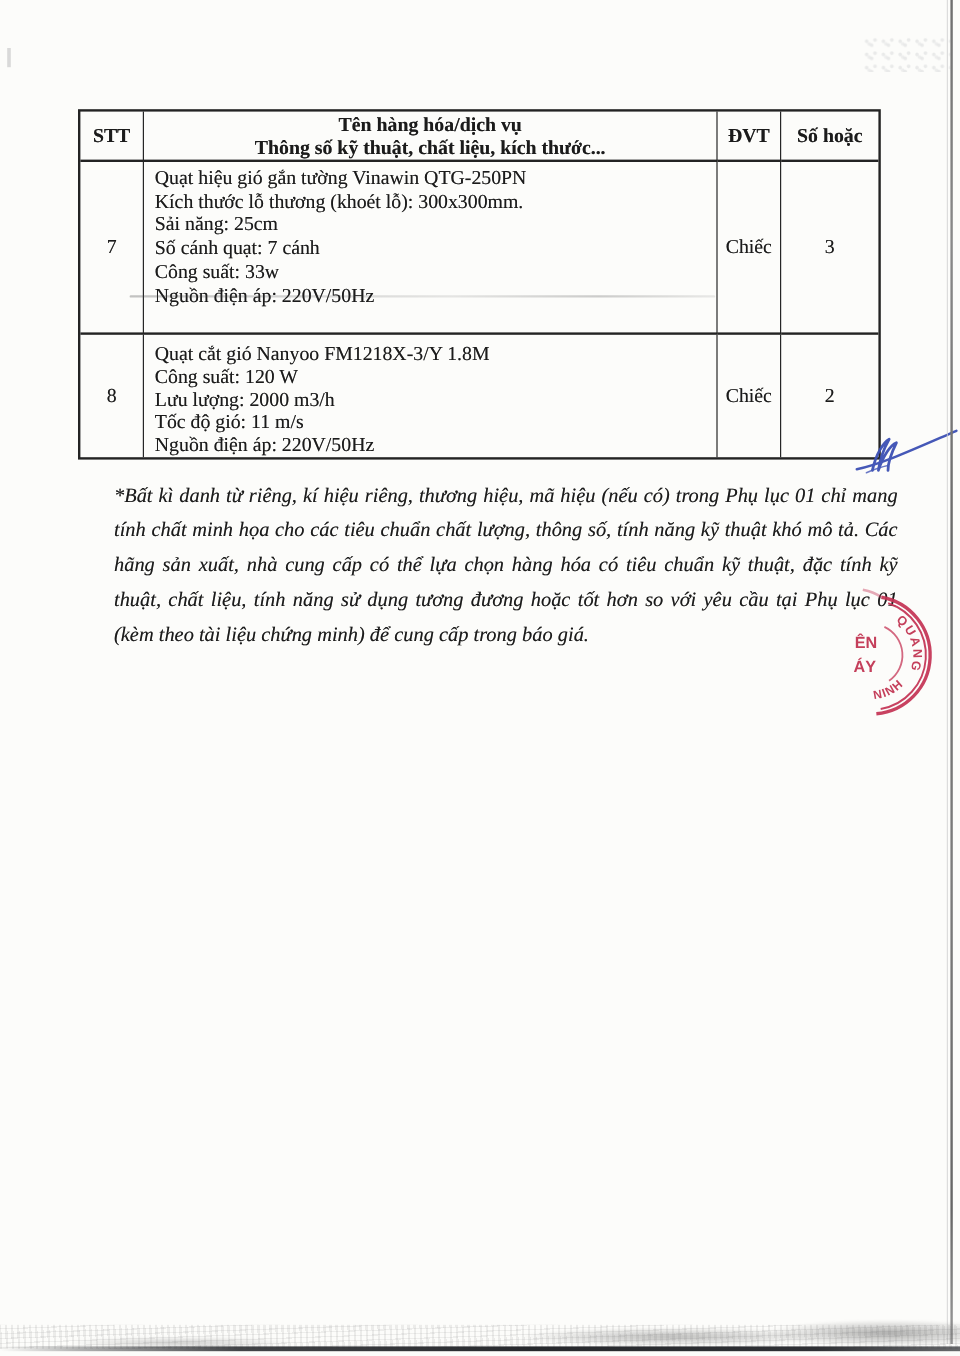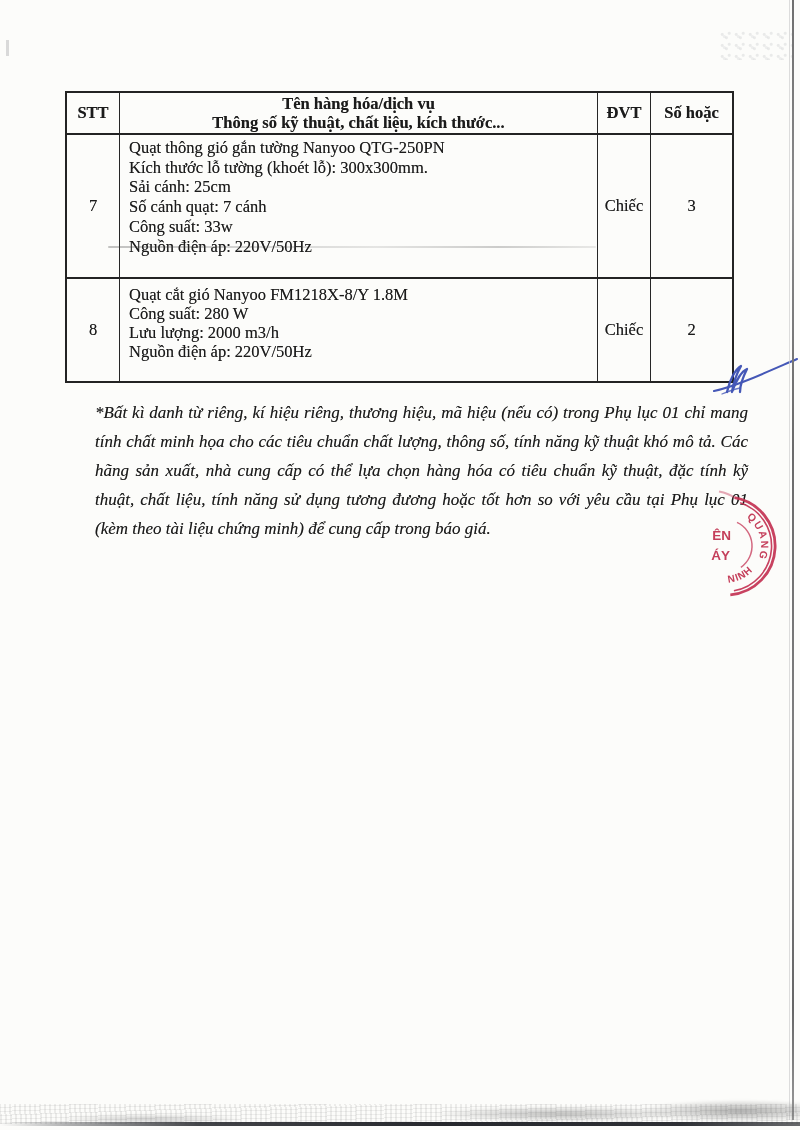"Quạt thông gió gắn tường" div.spec-line { text: thông gió gắn tường Nanyoo -> hiệu gió gắn tường Vinawin }
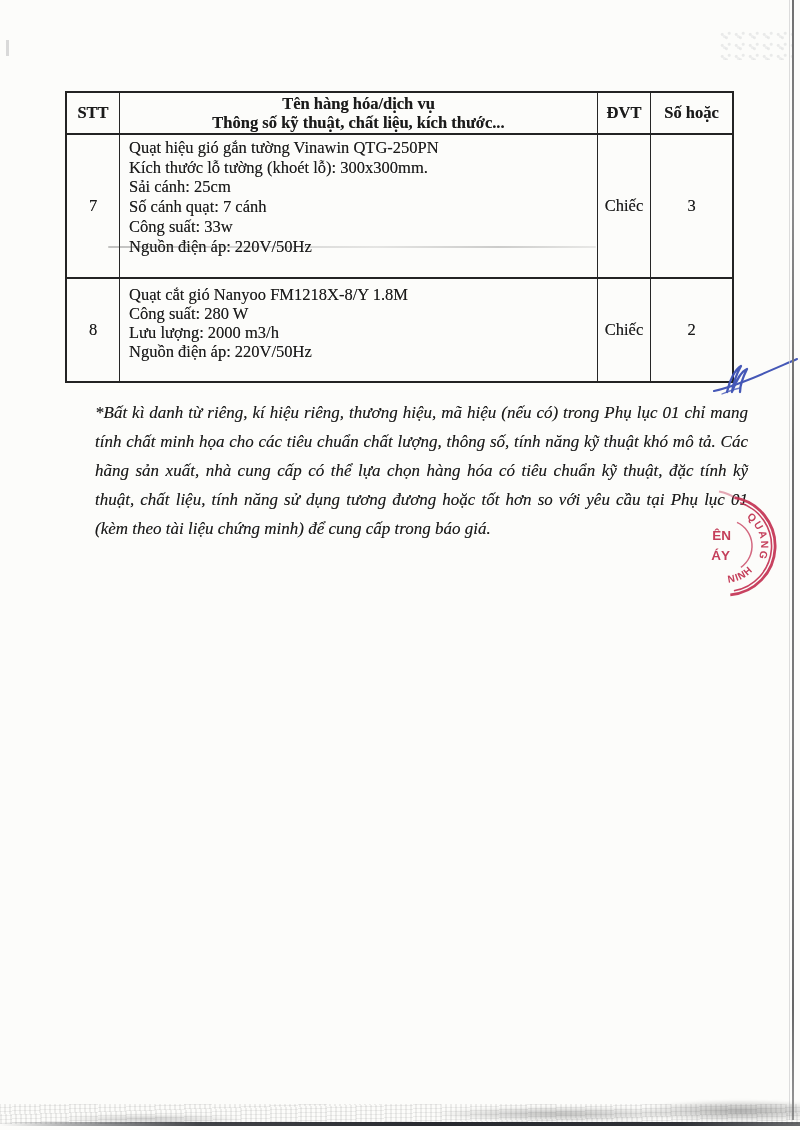"Kích thước lỗ tường (khoét" div.spec-line { text: tường -> thương }
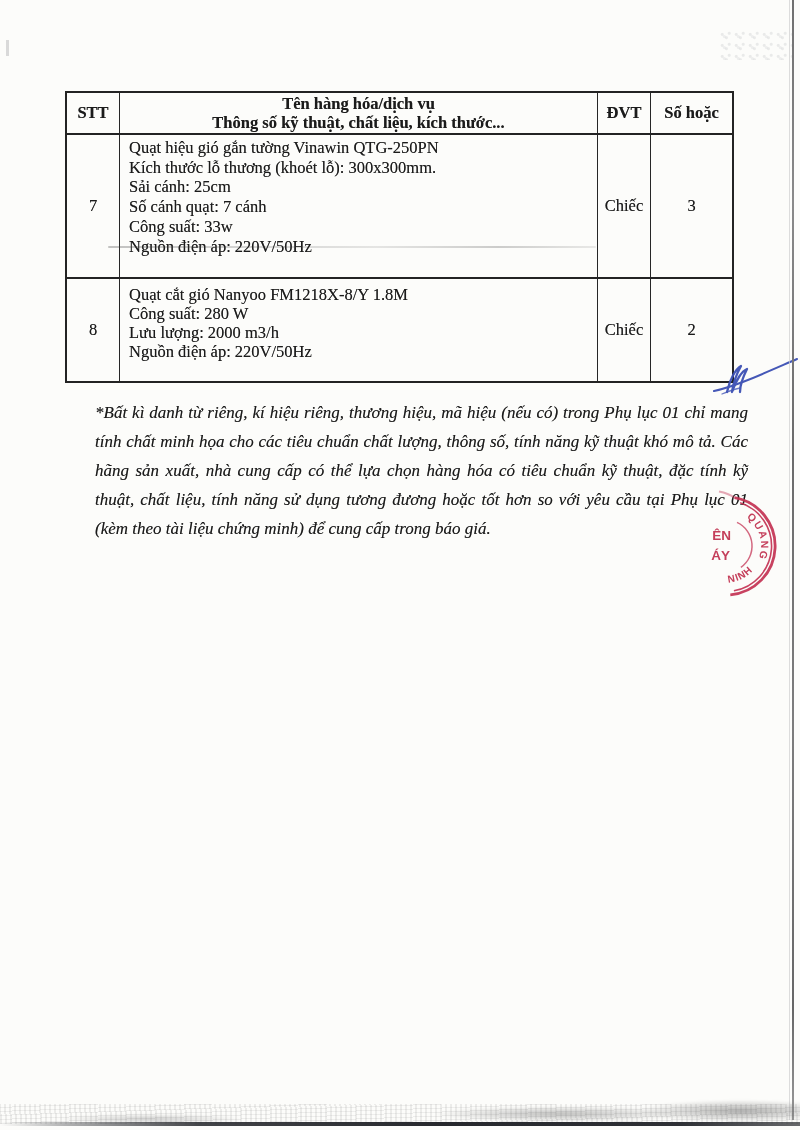"Sải cánh: 25cm" div.spec-line { text: cánh -> năng }
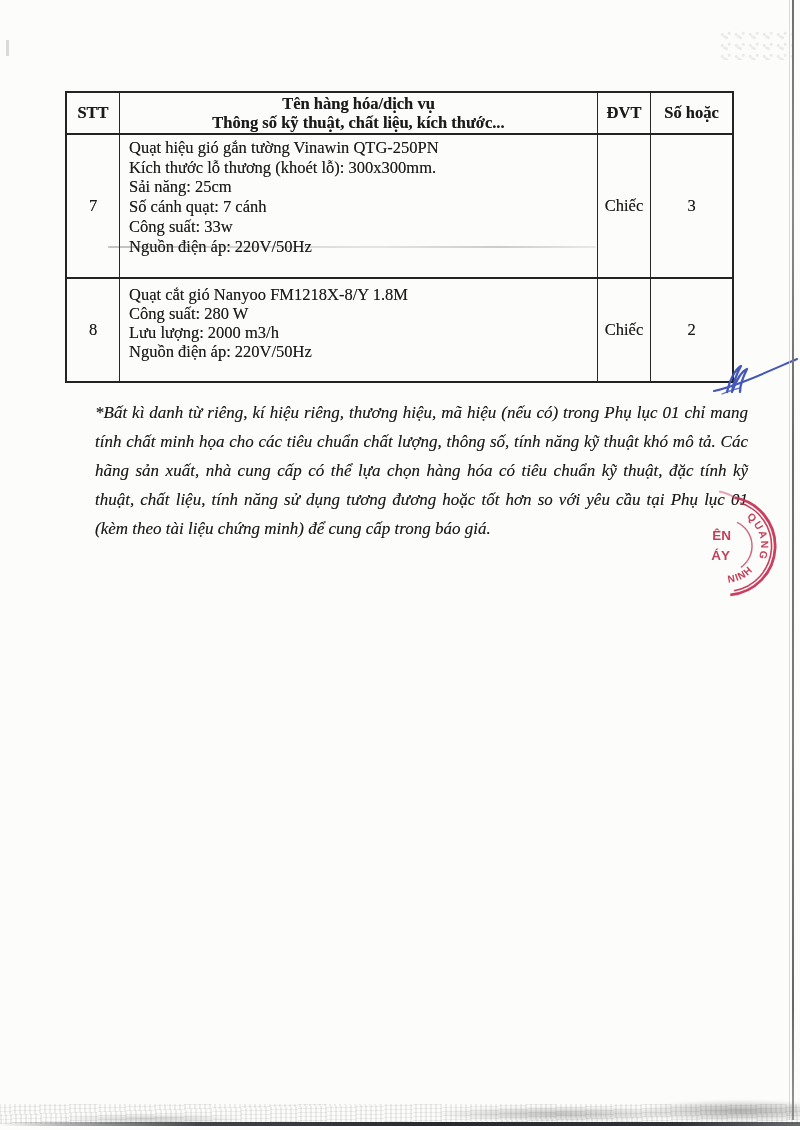"Quạt cắt gió Nanyoo FM1218X-8/Y" div.spec-line { text: FM1218X-8/Y -> FM1218X-3/Y }
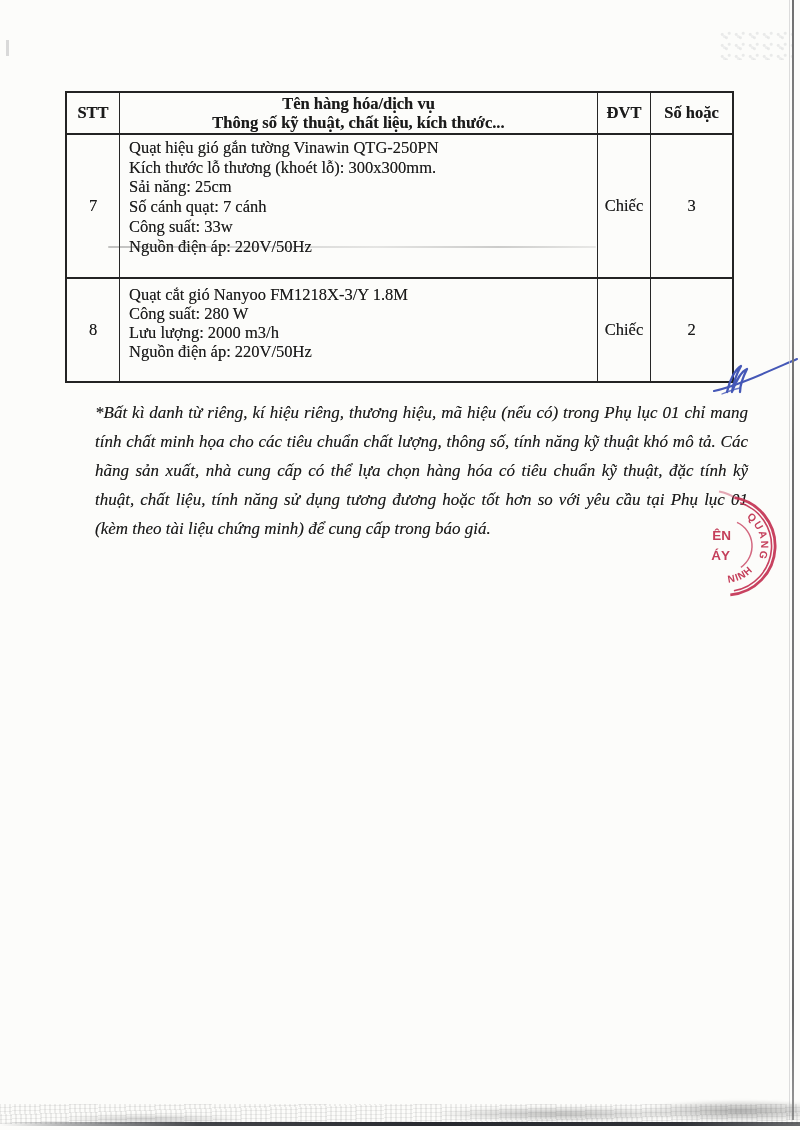"Công suất: 280 W" div.spec-line { text: 280 -> 120 }
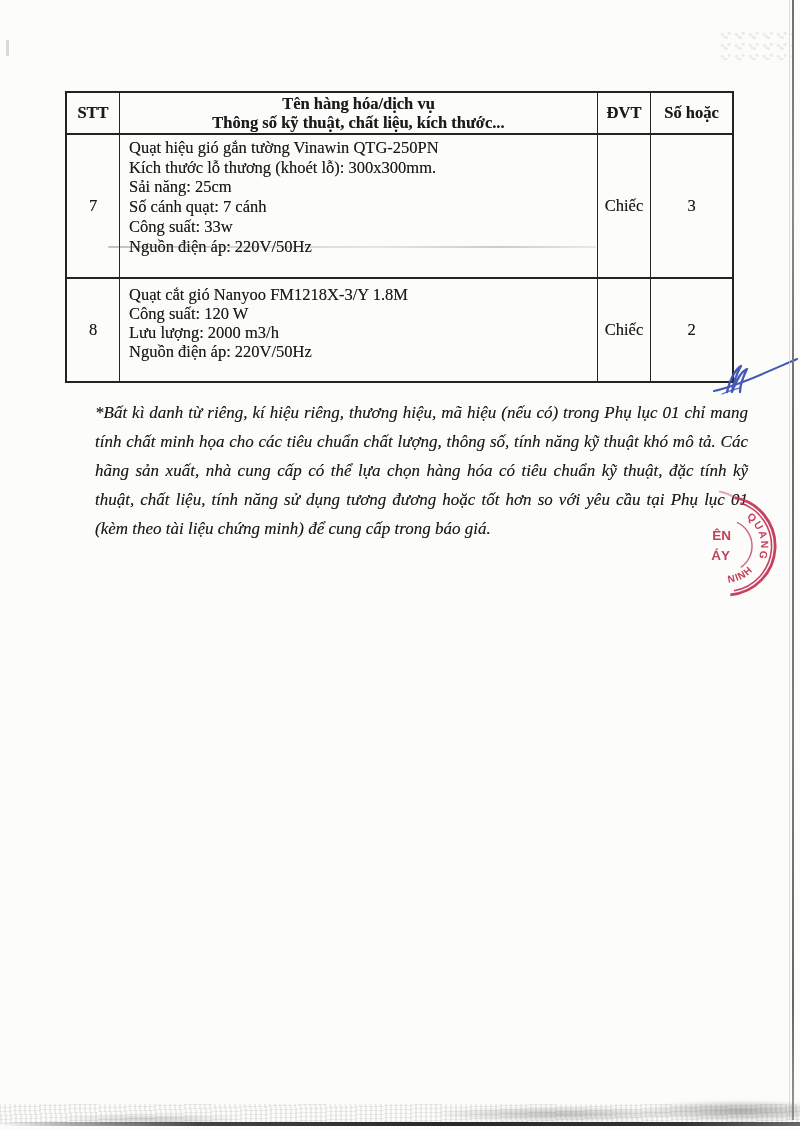"Tốc độ gió: 11 m/s" div.spec-line { html: none -> <div>Tốc độ gió: 11 m/s</div> }
